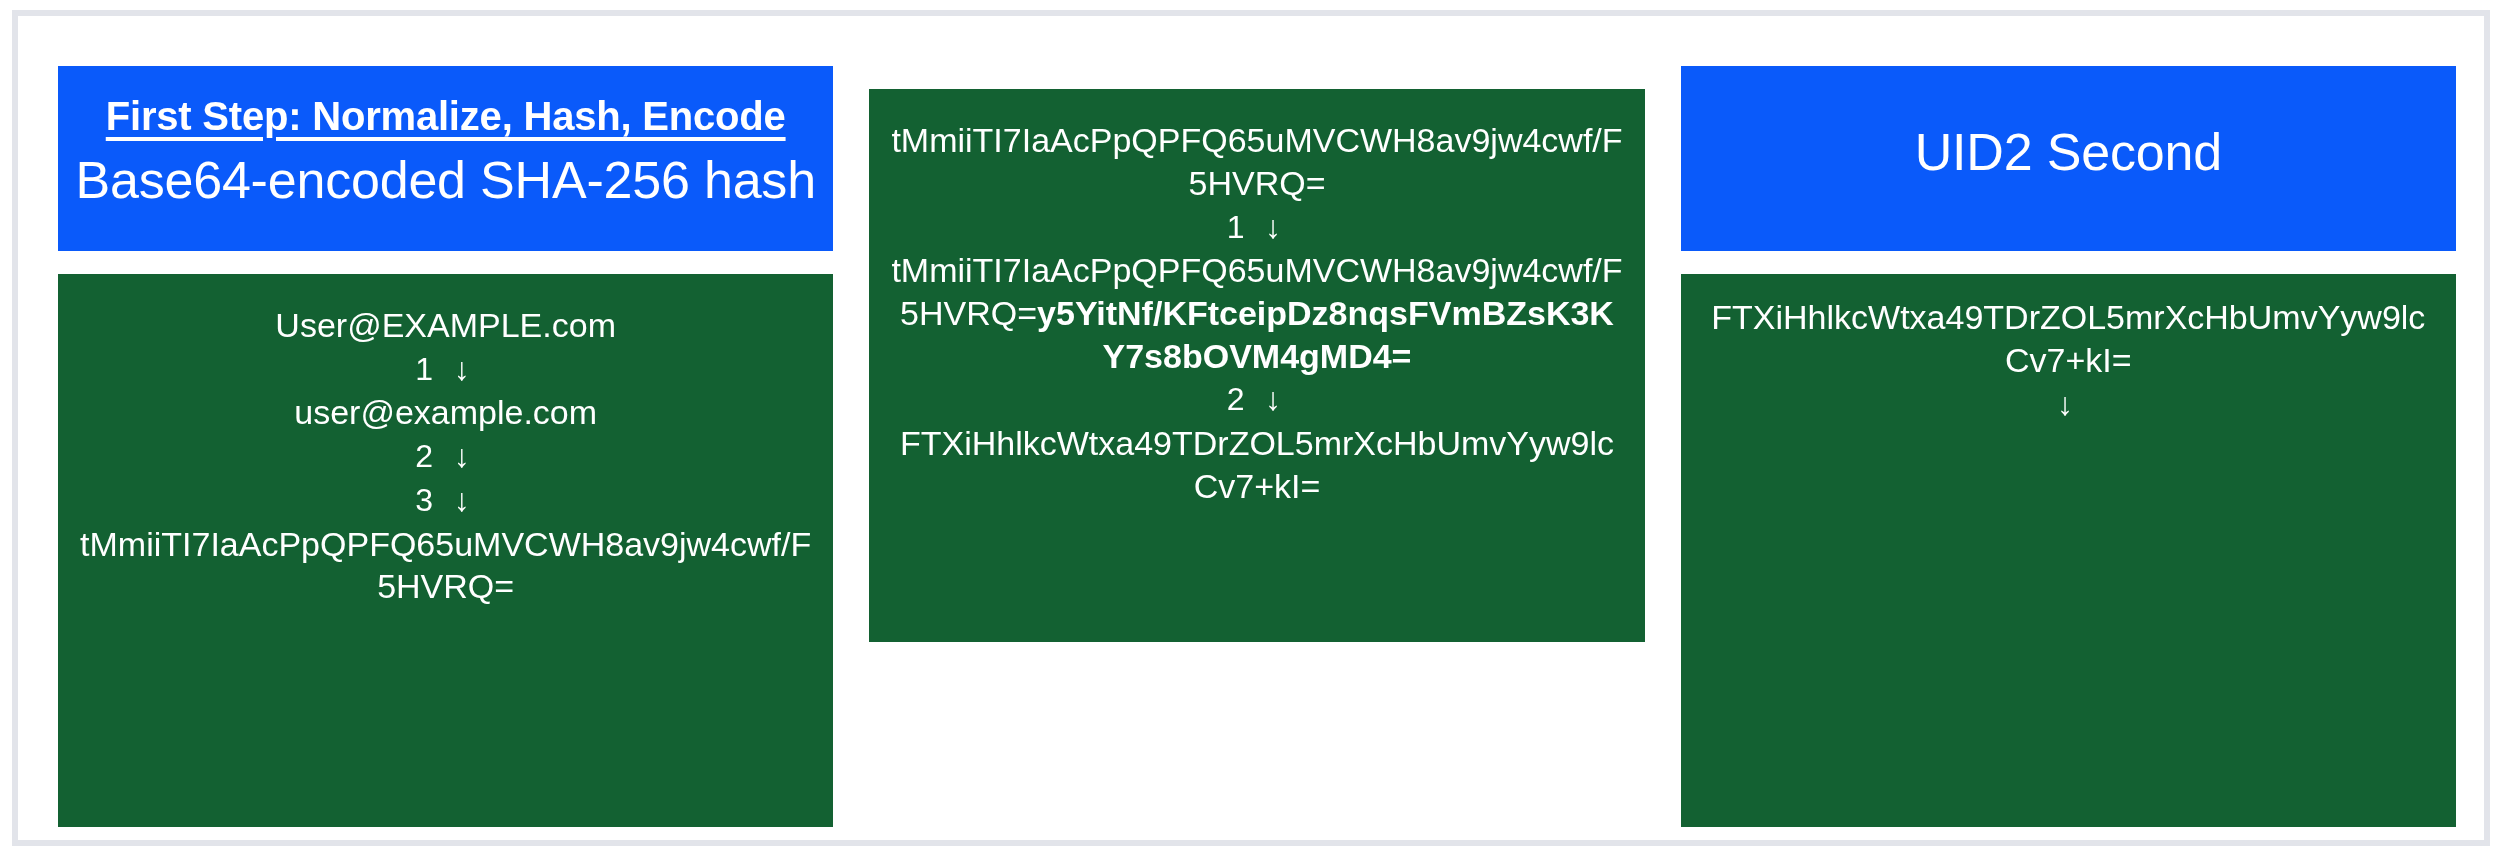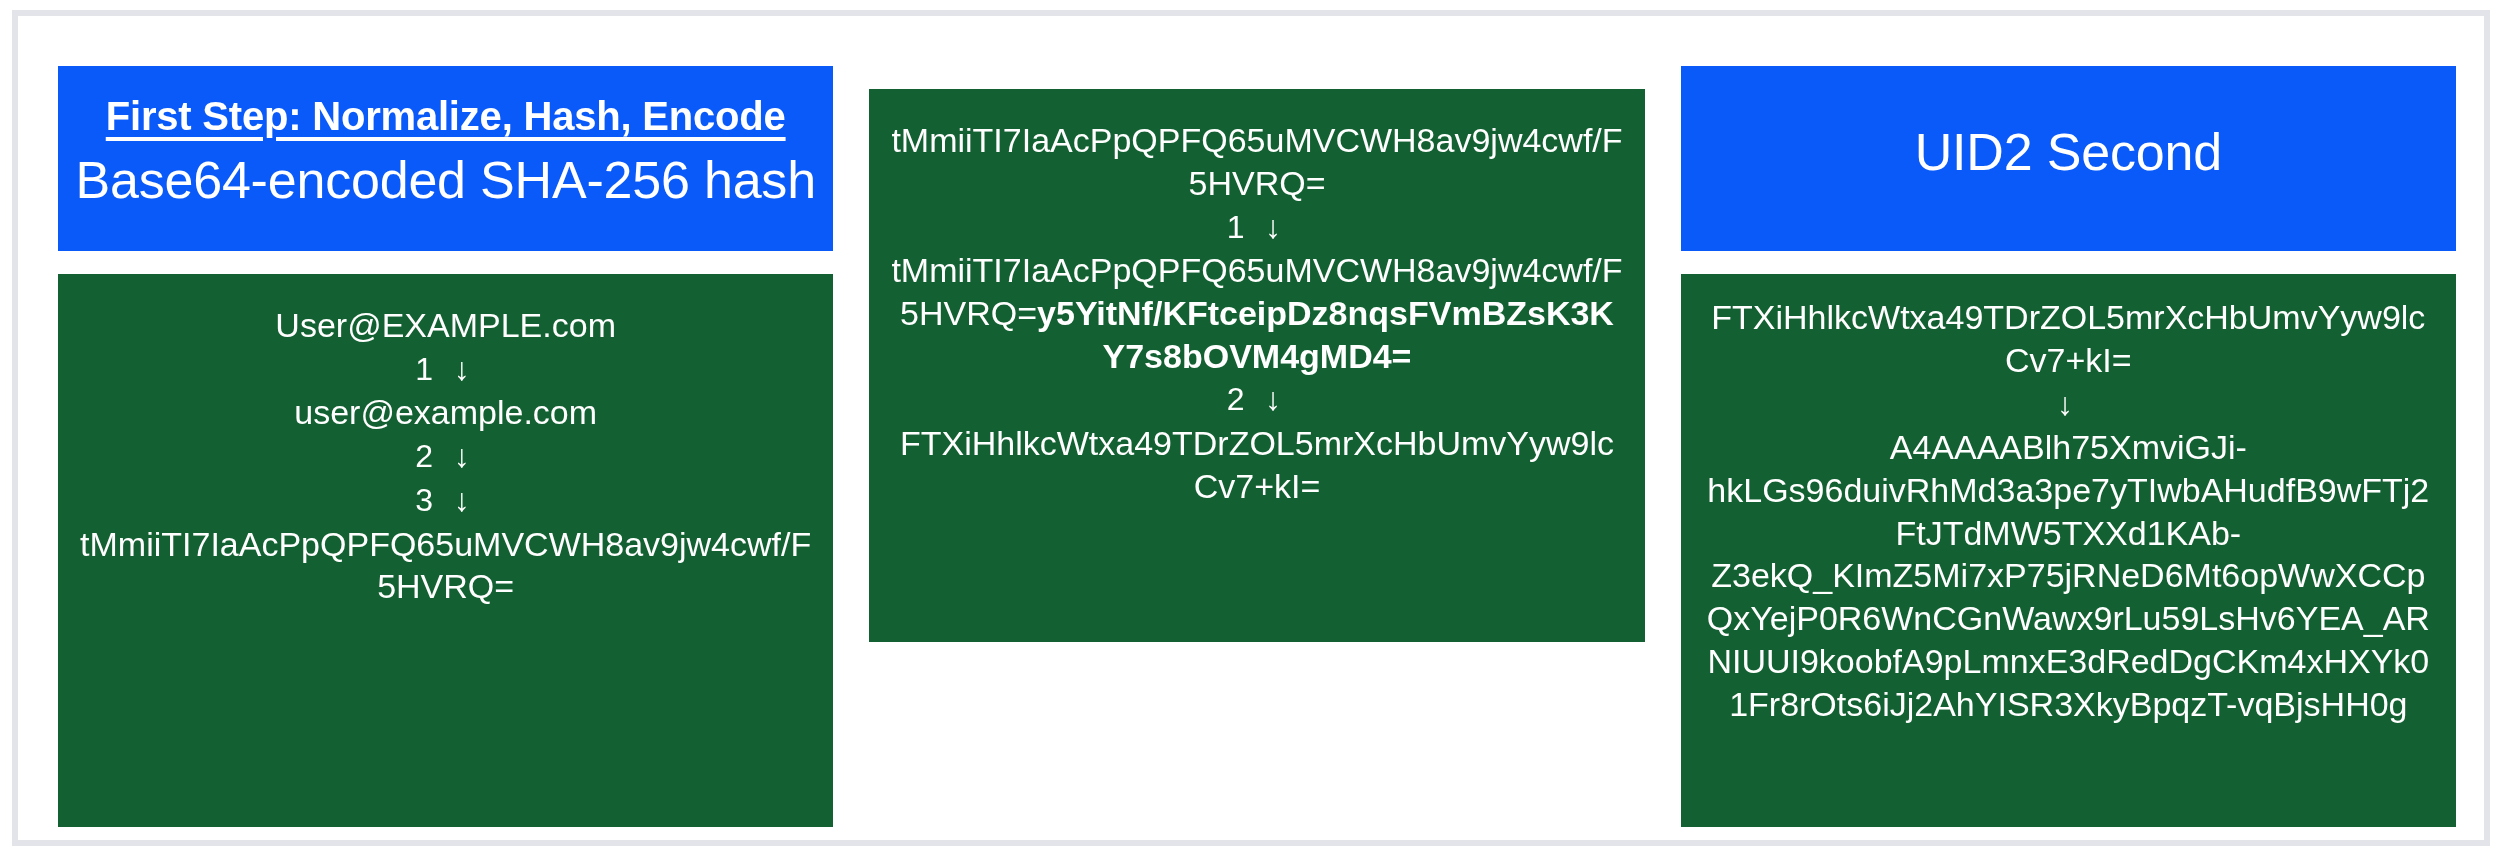"A4AAAABlh75XmviGJi-hkLGs96duivRhMd3a3pe7" div.line { html: <div>A4AAAABlh75XmviGJi-hkLGs96duivRhMd3a3pe7yTIwbAHudfB9wFTj2FtJTdMW5TXXd1KAb-Z3ekQ_KImZ5Mi7xP75jRNeD6Mt6opWwXCCpQxYejP0R6WnCGnWawx9rLu59LsHv6YEA_ARNIUUI9koobfA9pLmnxE3dRedDgCKm4xHXYk01Fr8rOts6iJj2AhYISR3XkyBpqzT-vqBjsHH0g</div> -> none }
